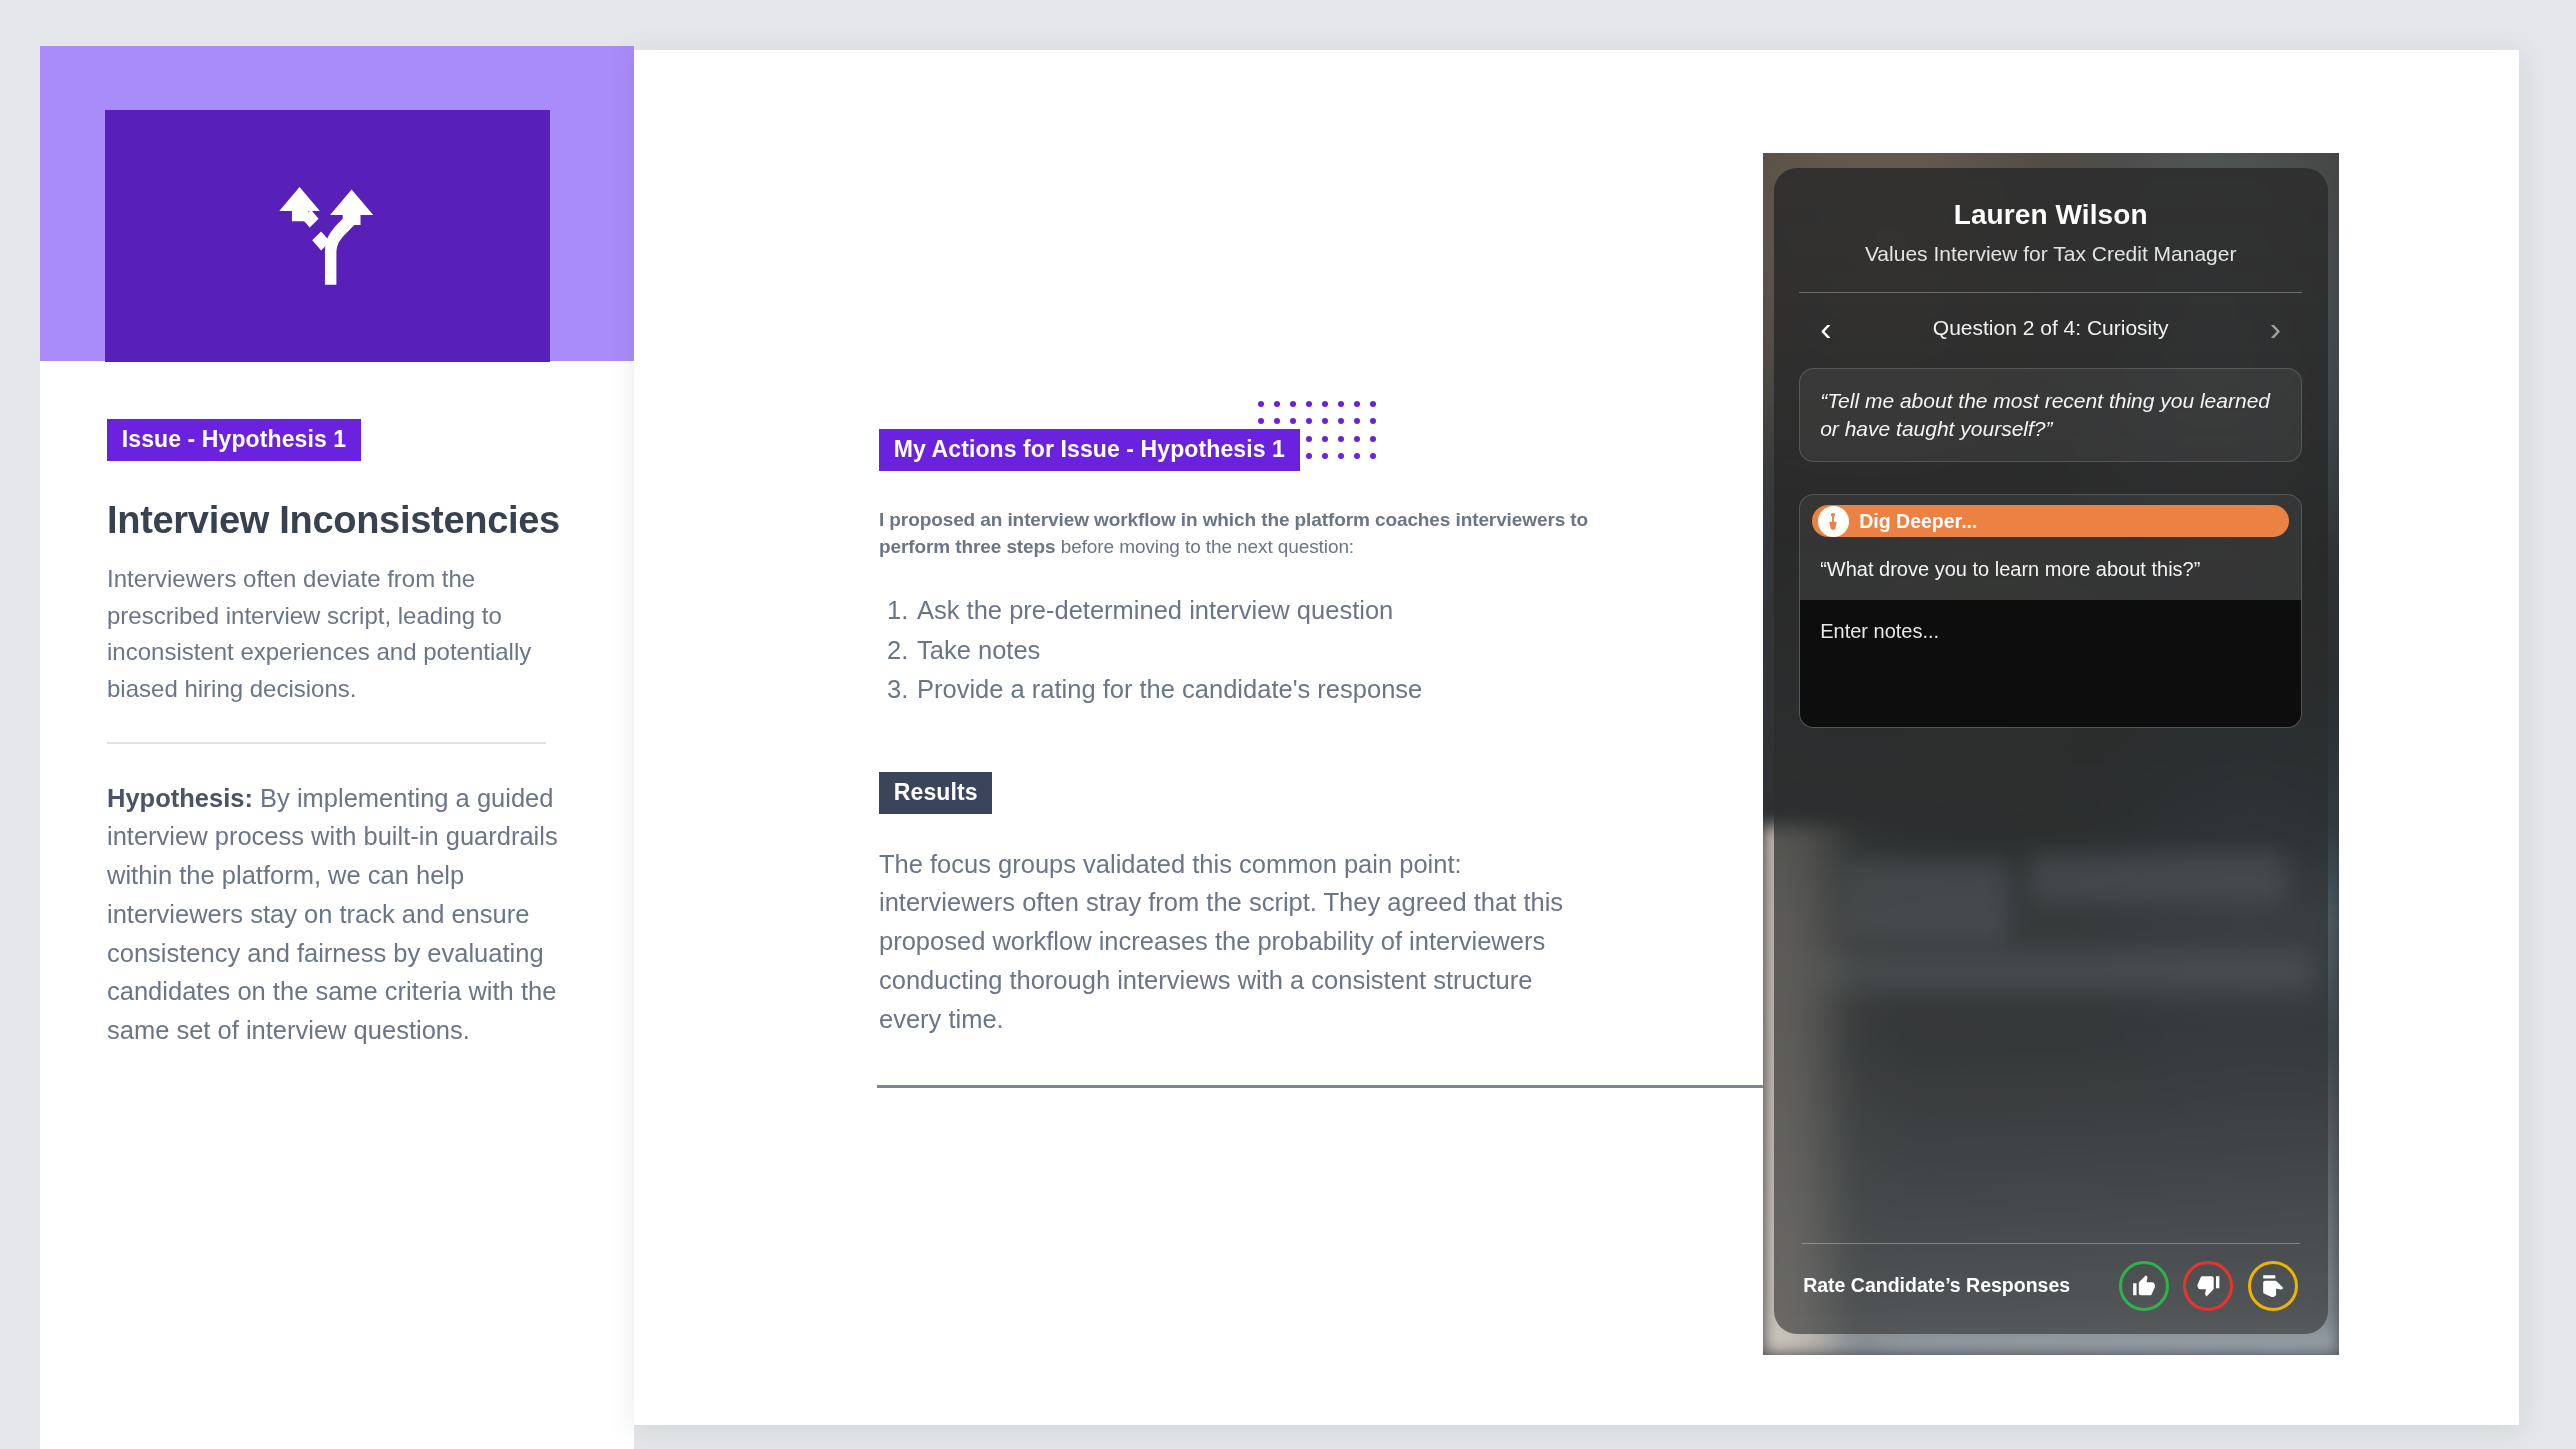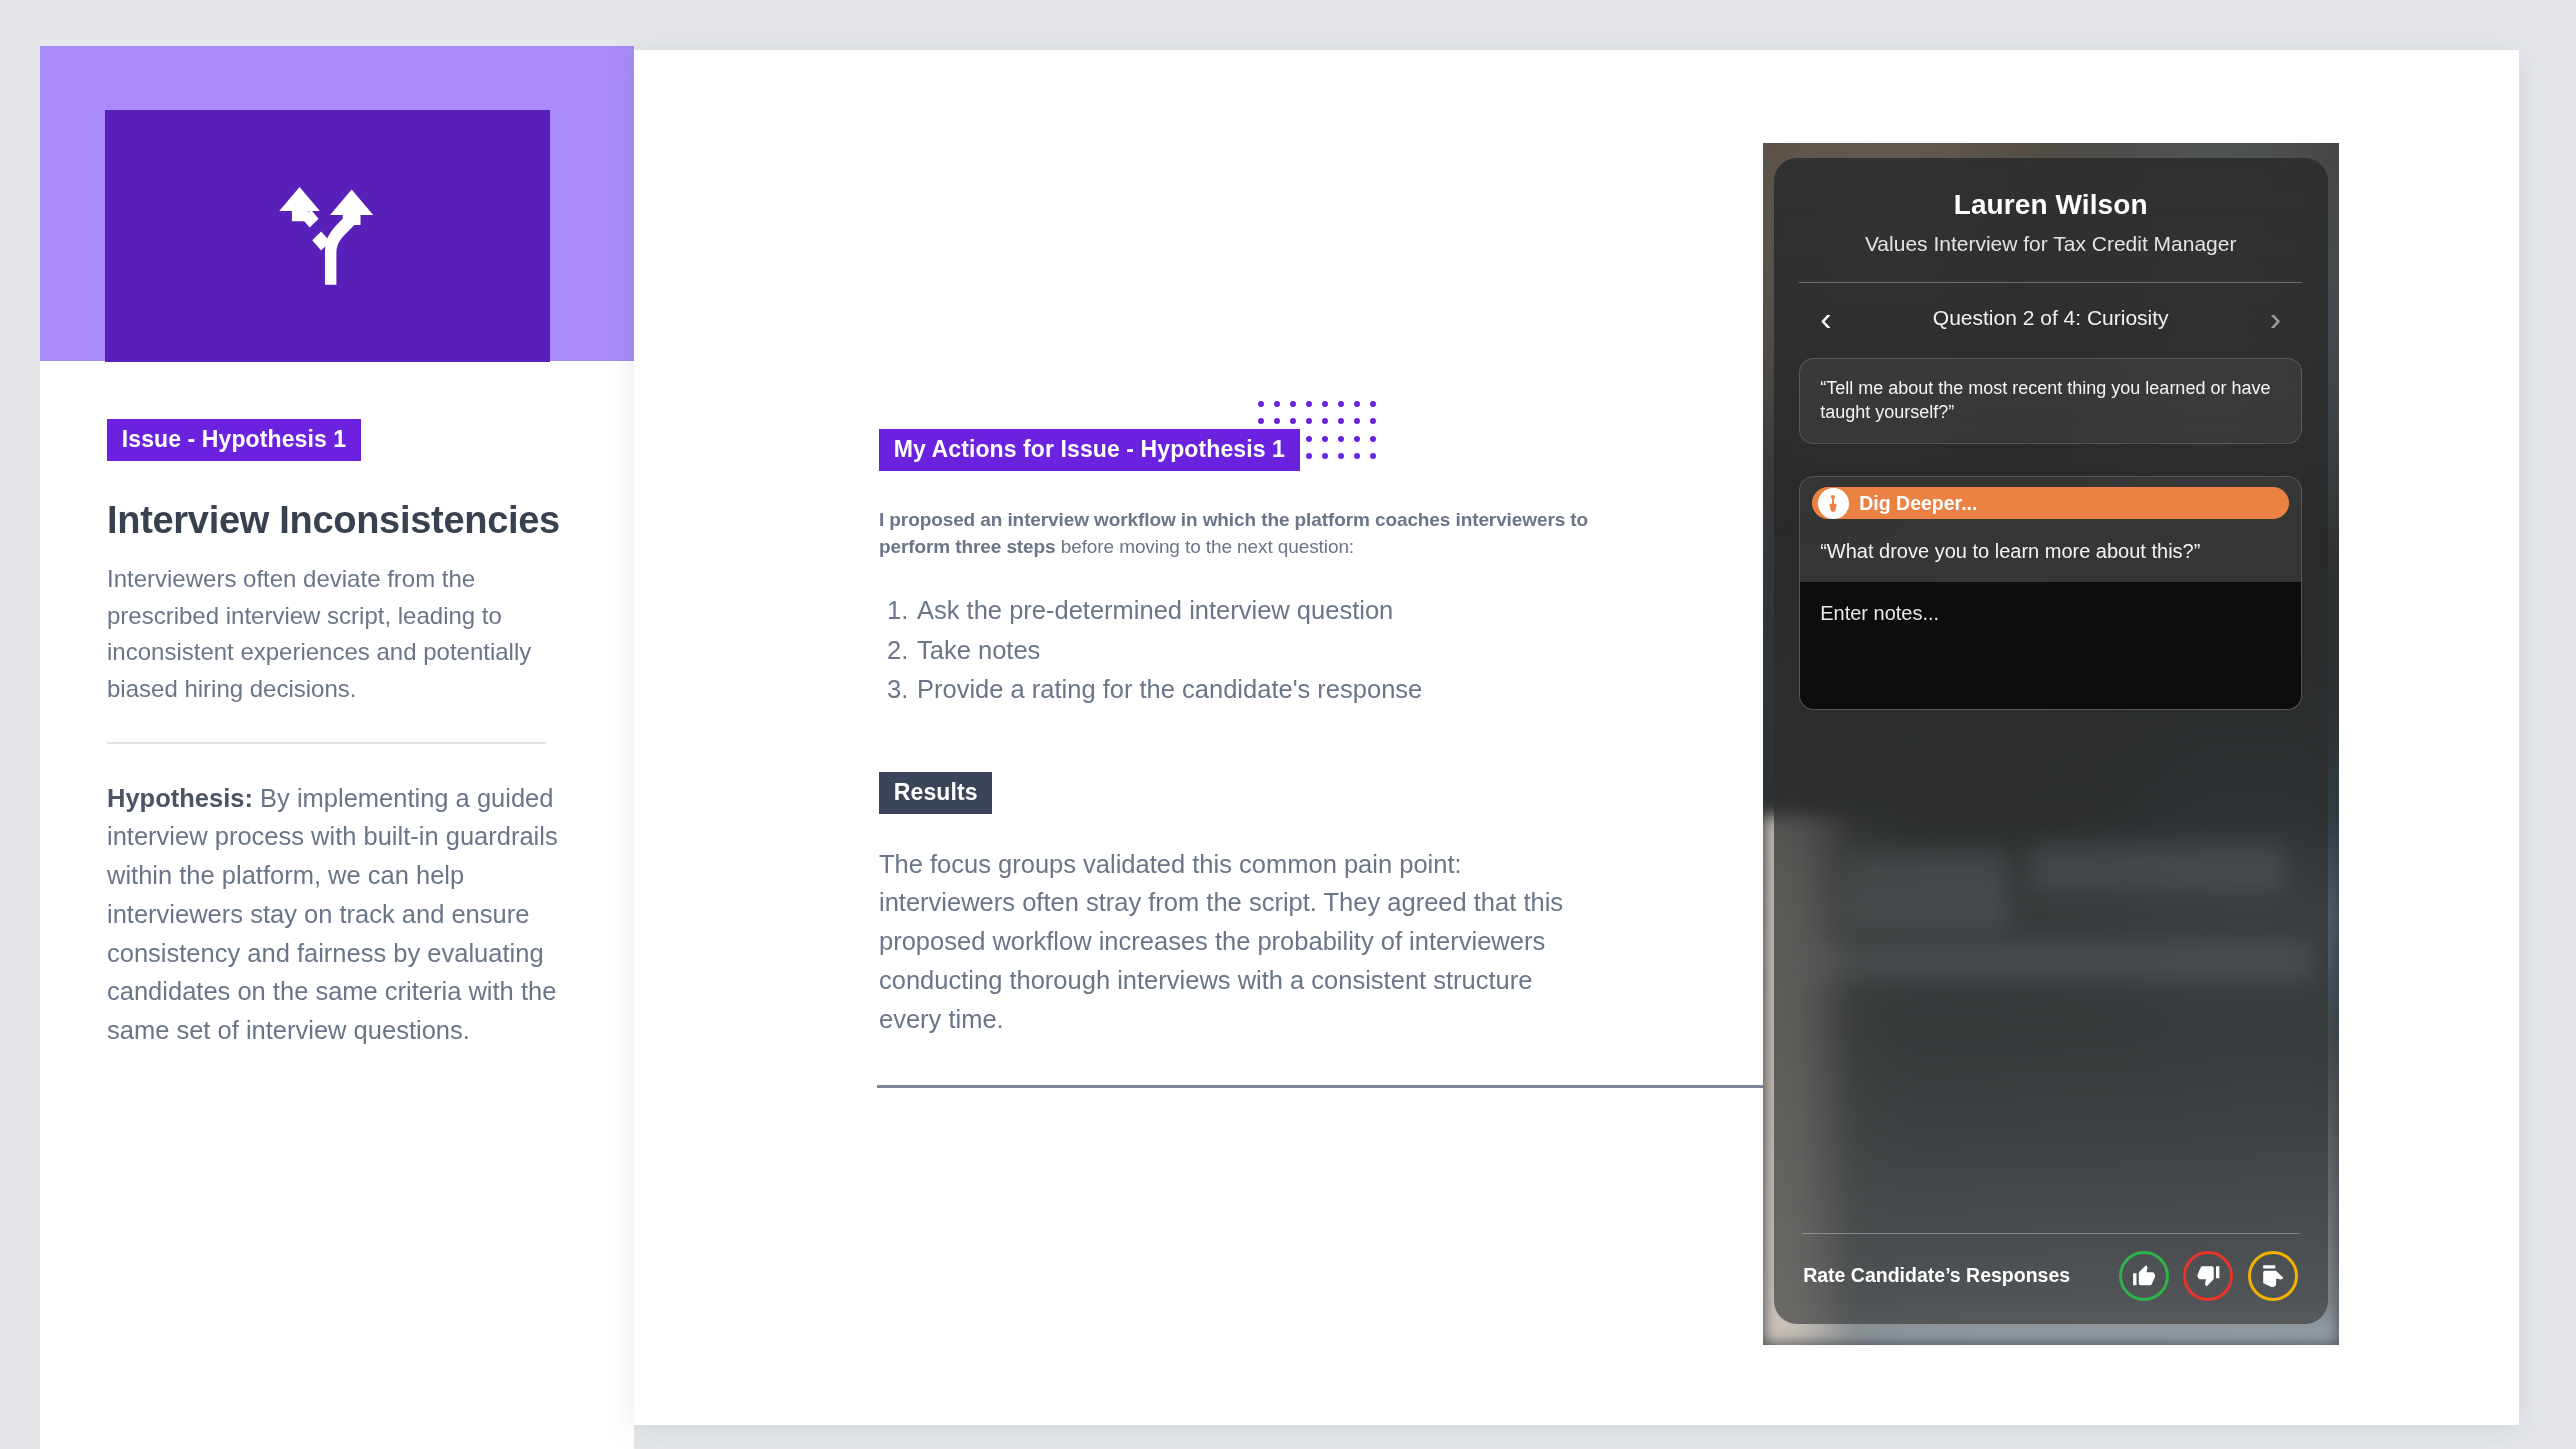"Lauren Wilson" .phone { top: 143px -> 153px }
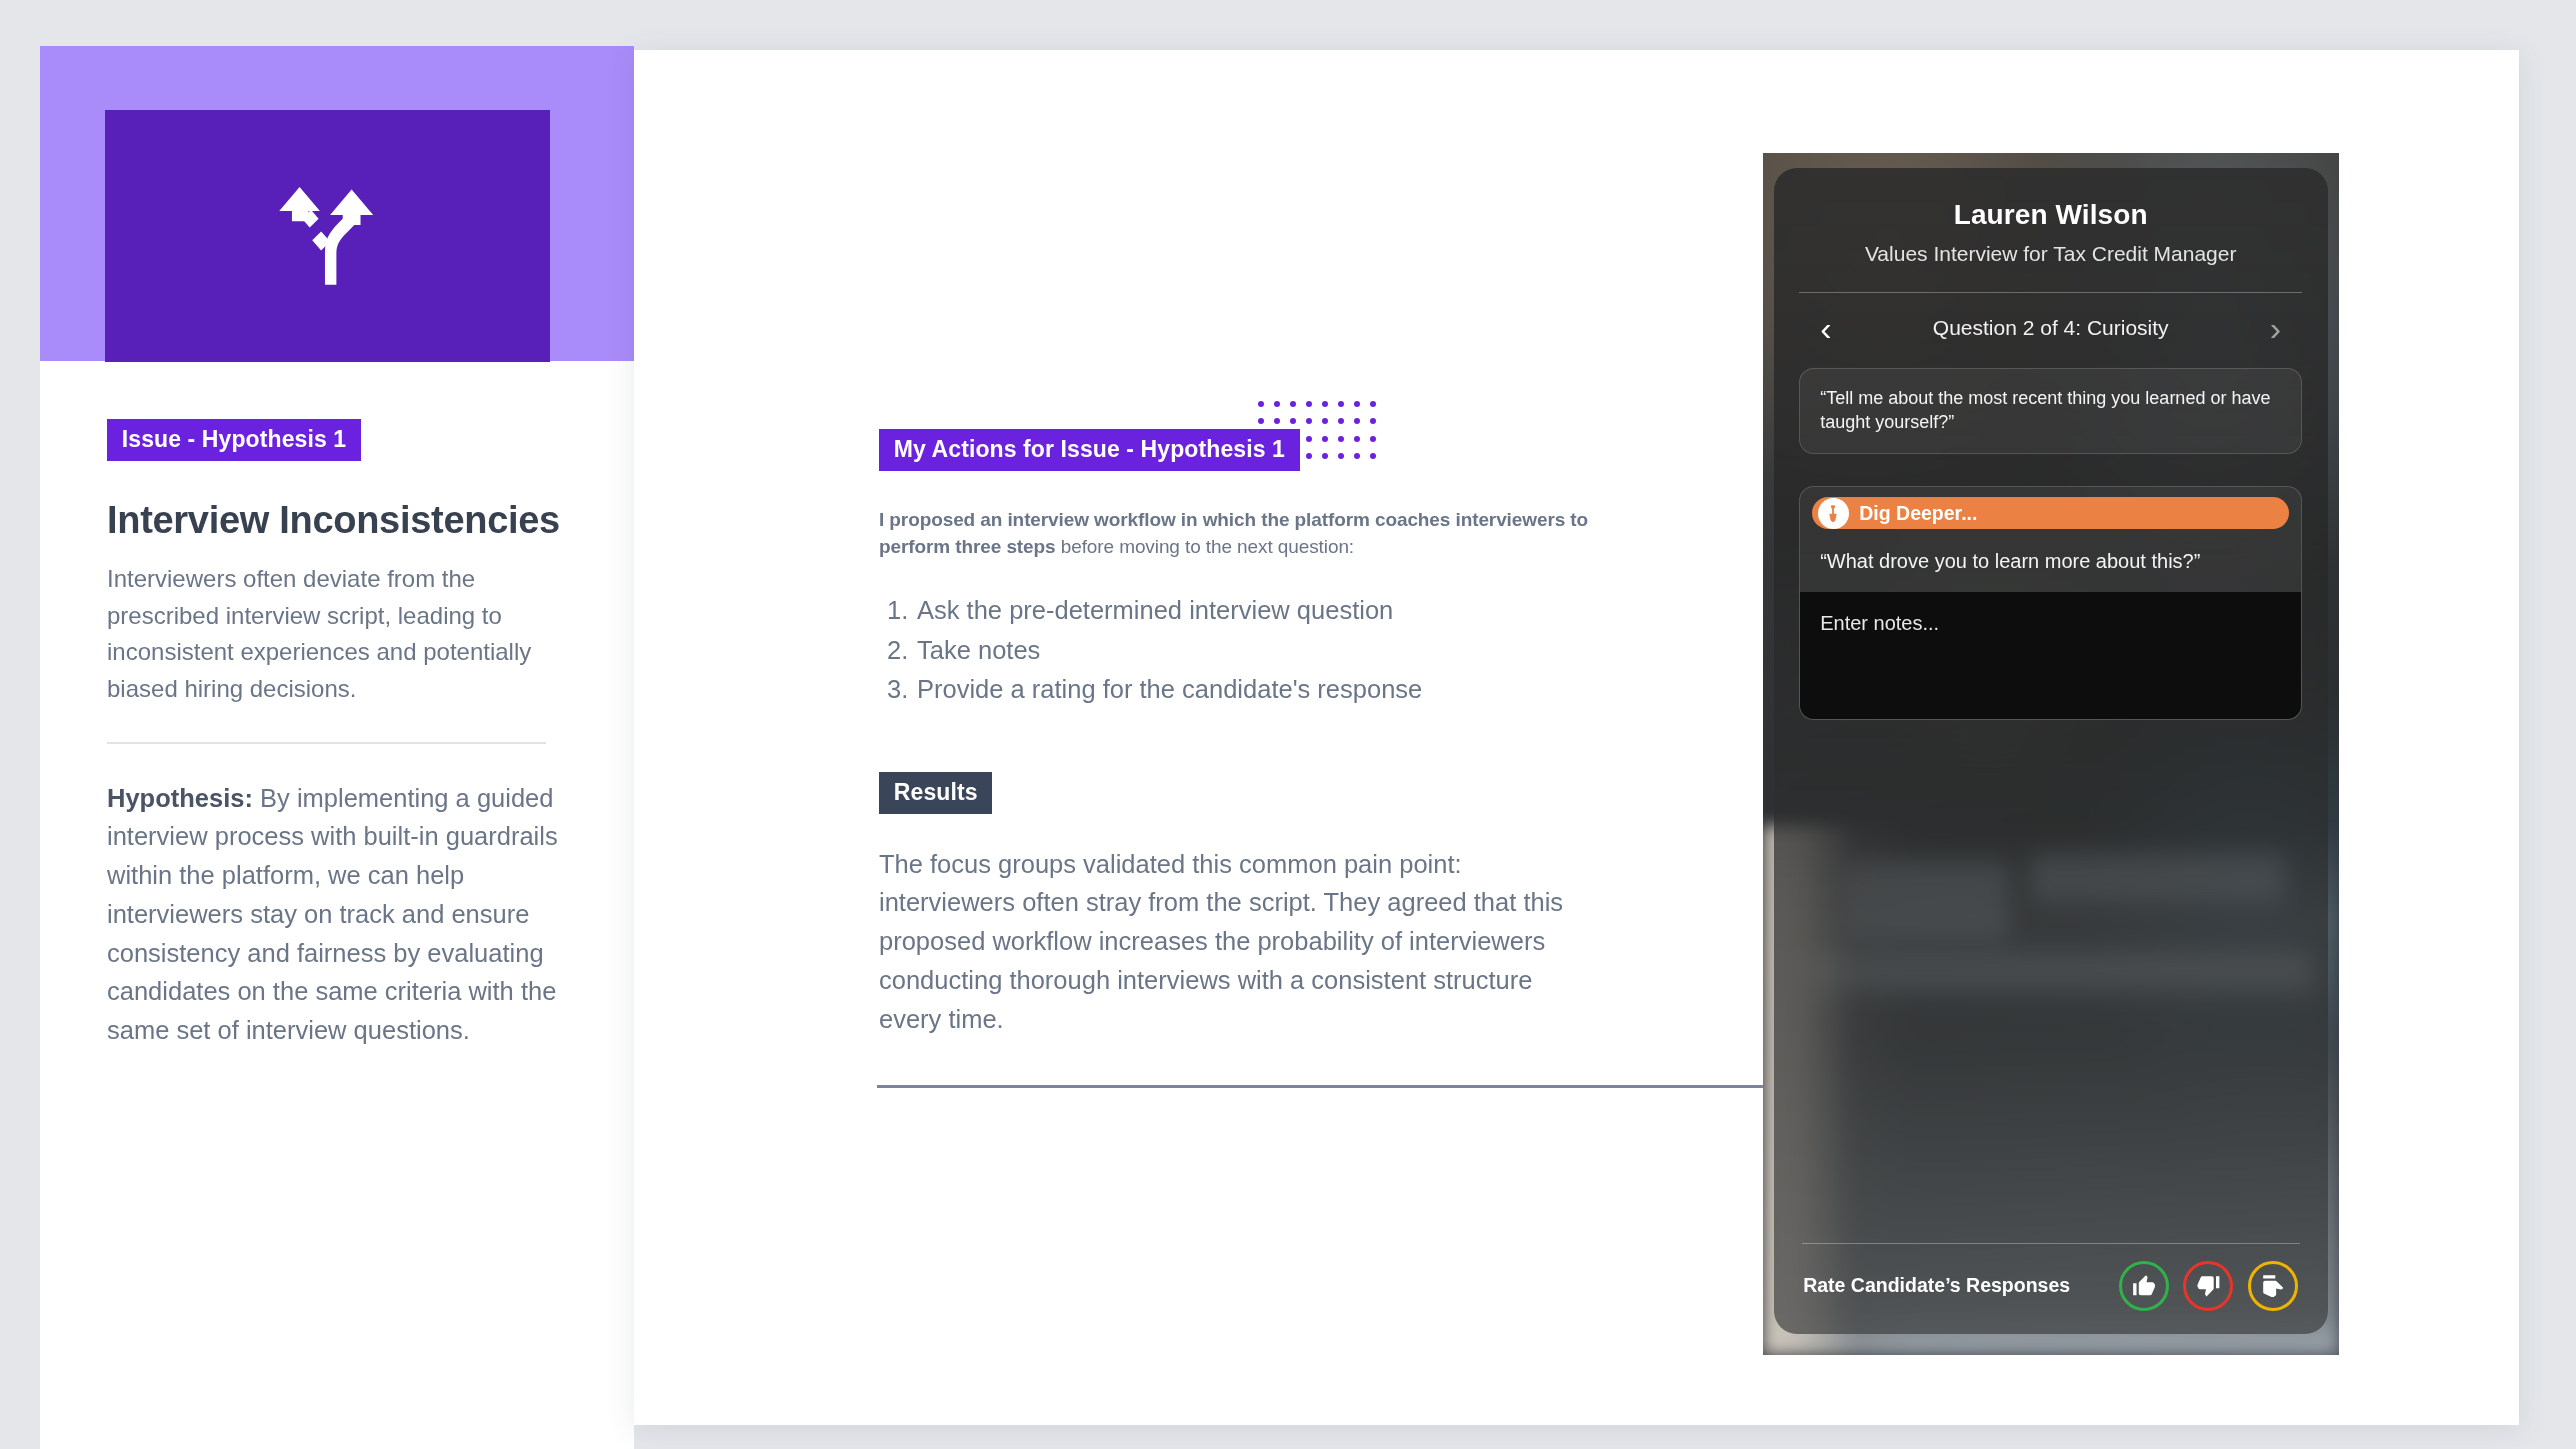"“Tell me about the most" .q-prompt { font-size: 18px -> 21px; font-style: none -> italic }
